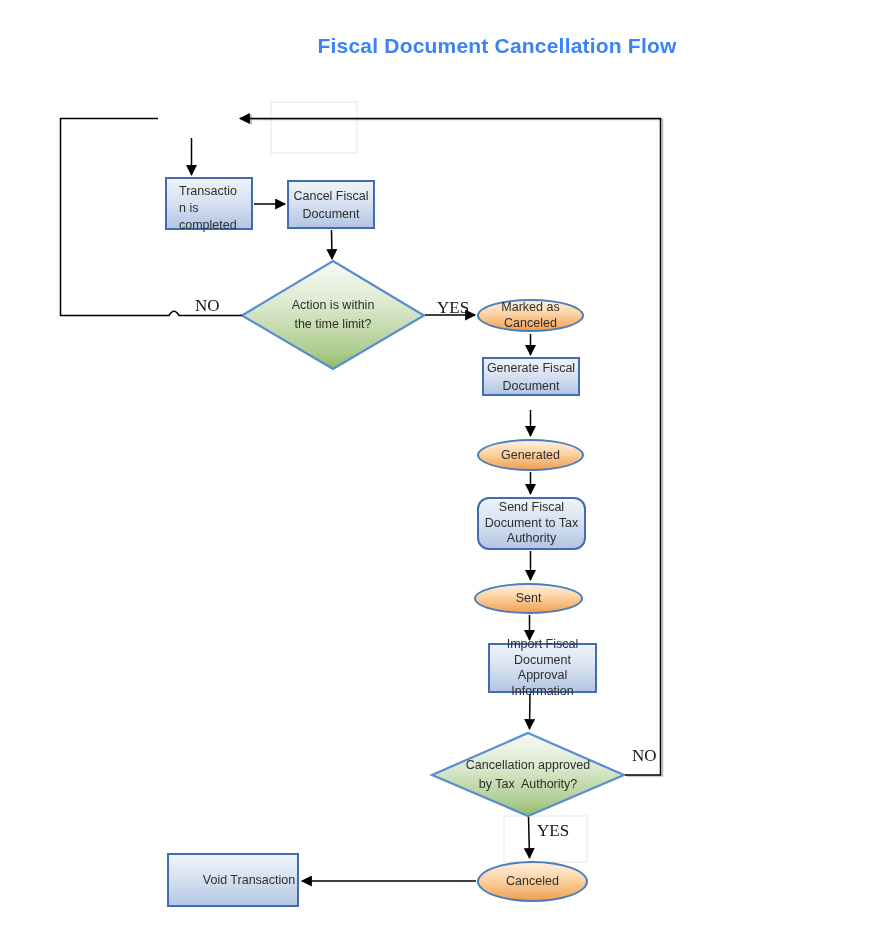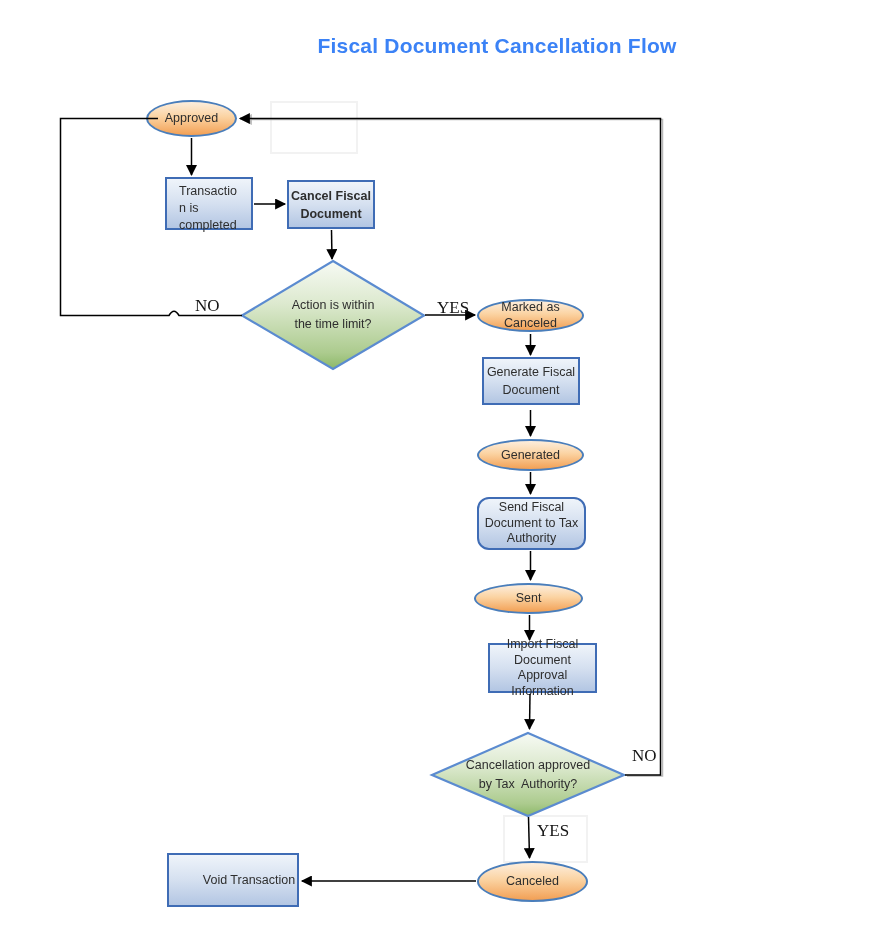"Approved" div.node { html: <div> <span>Approved</span> </div> -> none }
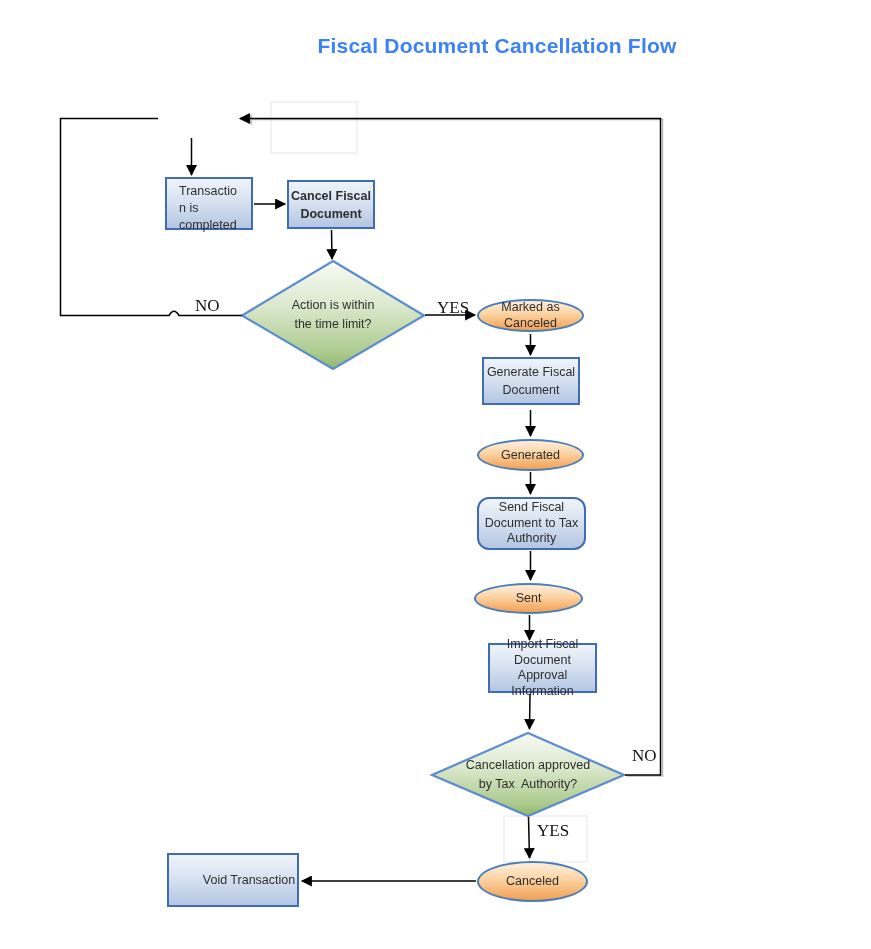"Cancel Fiscal" div.node { font-weight: bold -> none }
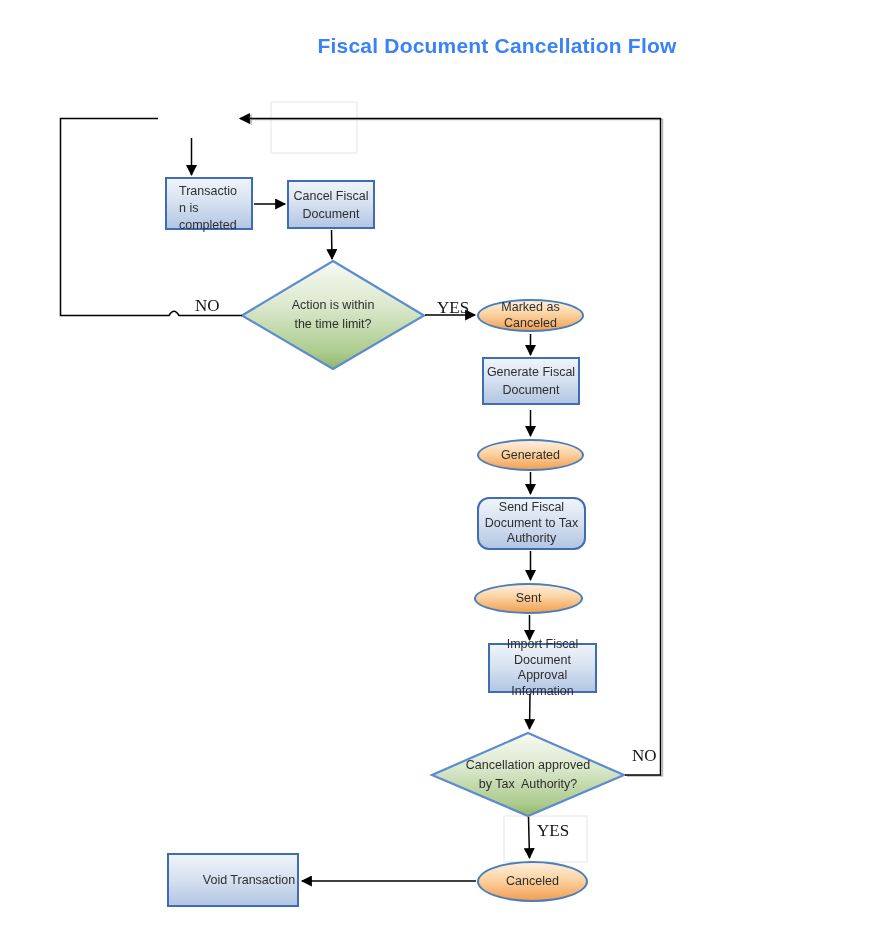"Generate Fiscal" div.node { height: 48px -> 39px }
